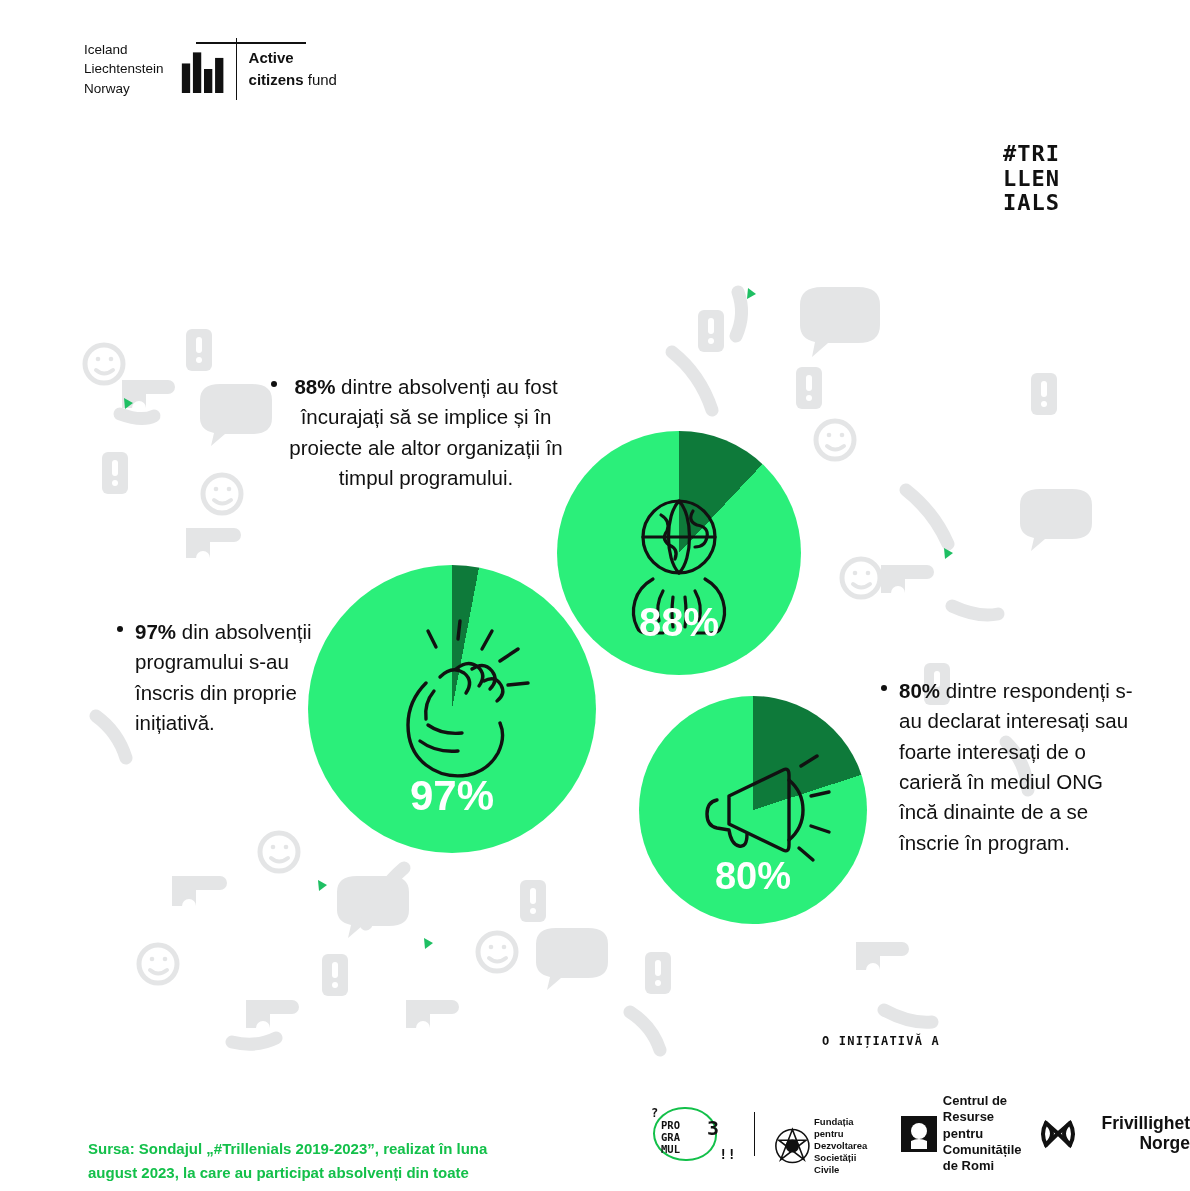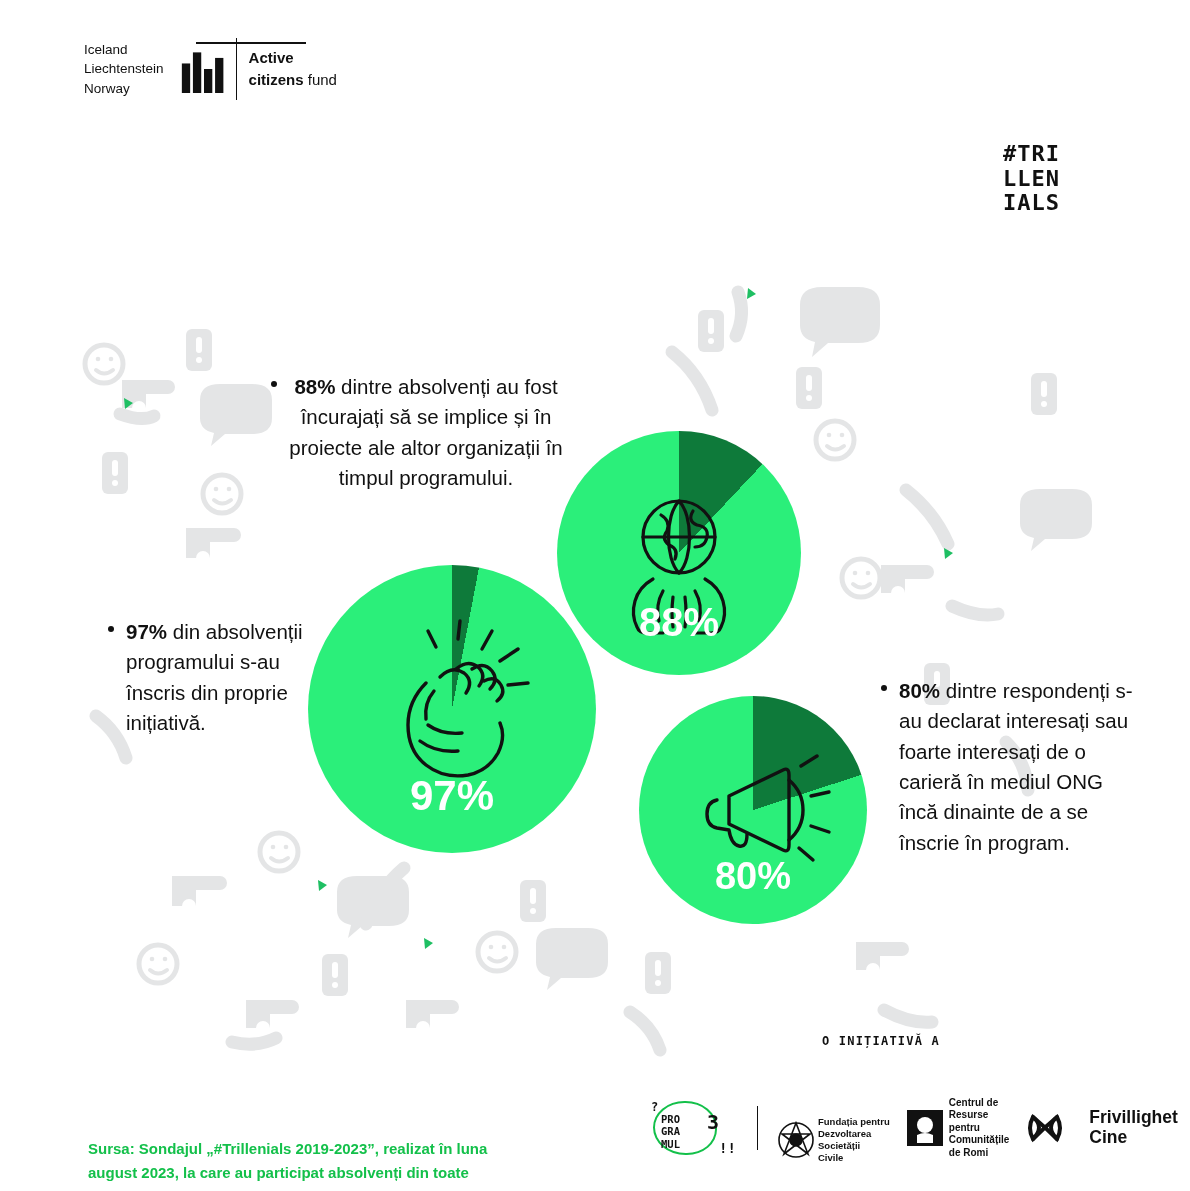"97% din absolvenții programului s-au" #callout-97 { left: 108px -> 117px }
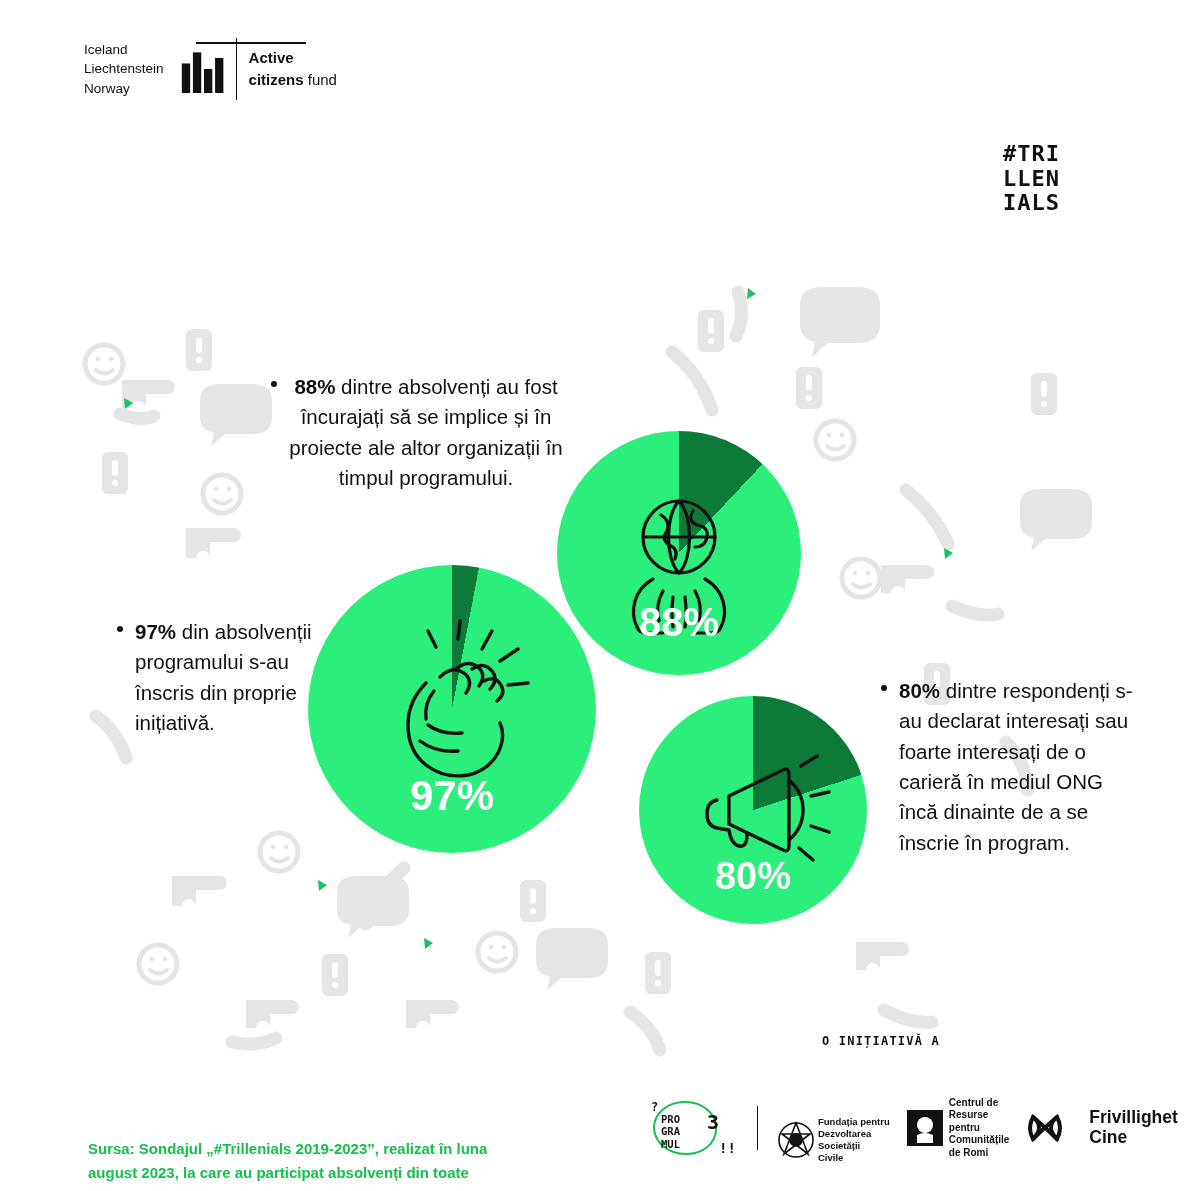"Centrul de" .fl-cr .name { font-size: 10px -> 13px }
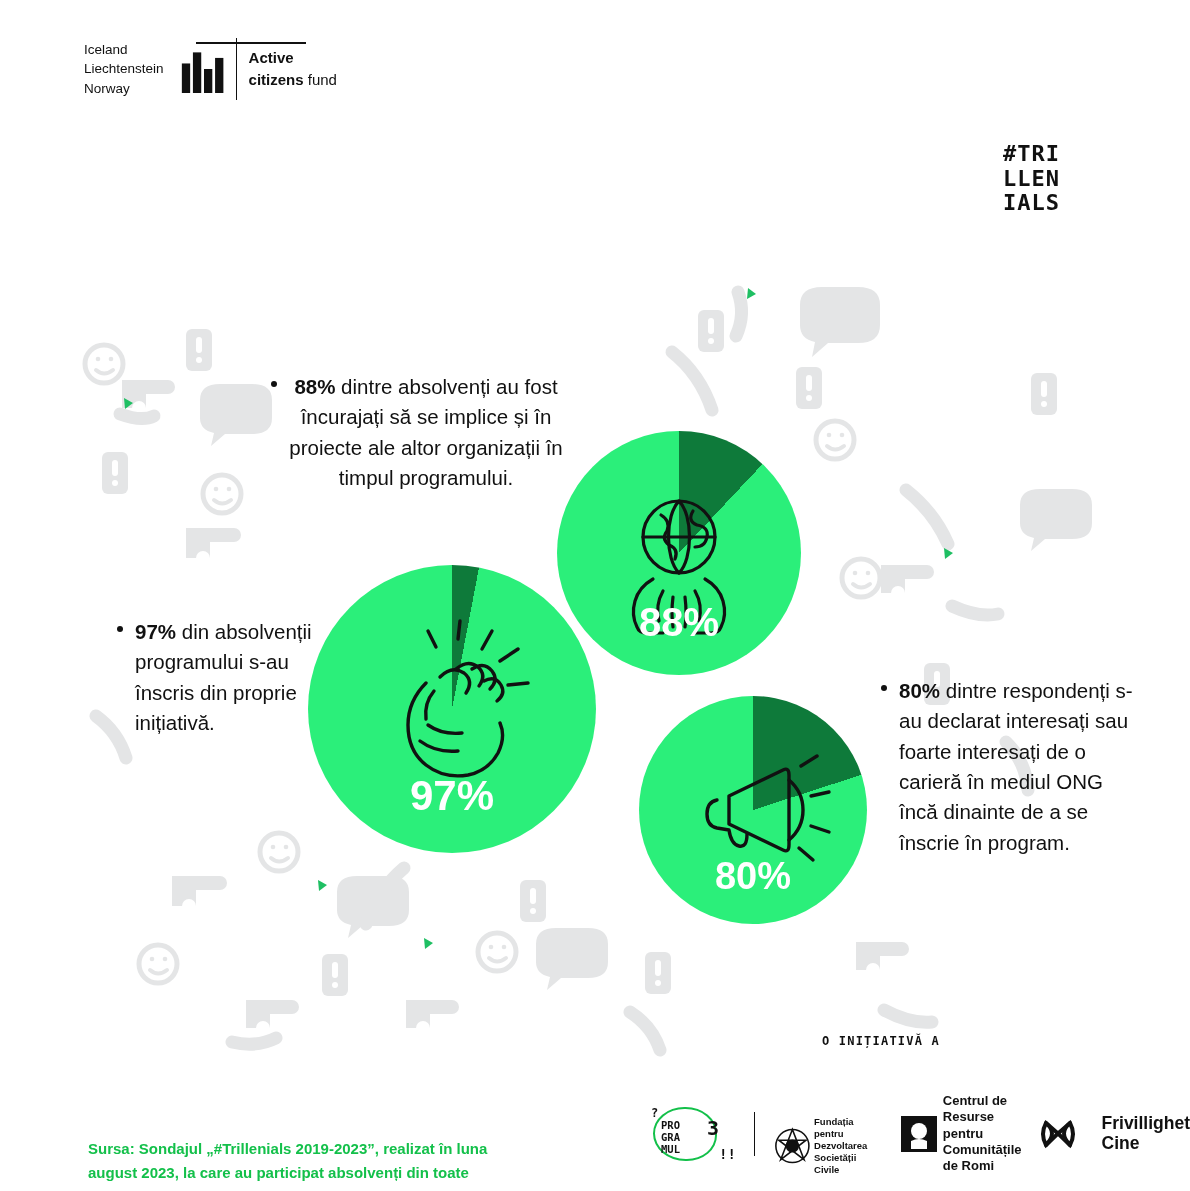"Frivillighet" .fl-friv { text-align: none -> right }
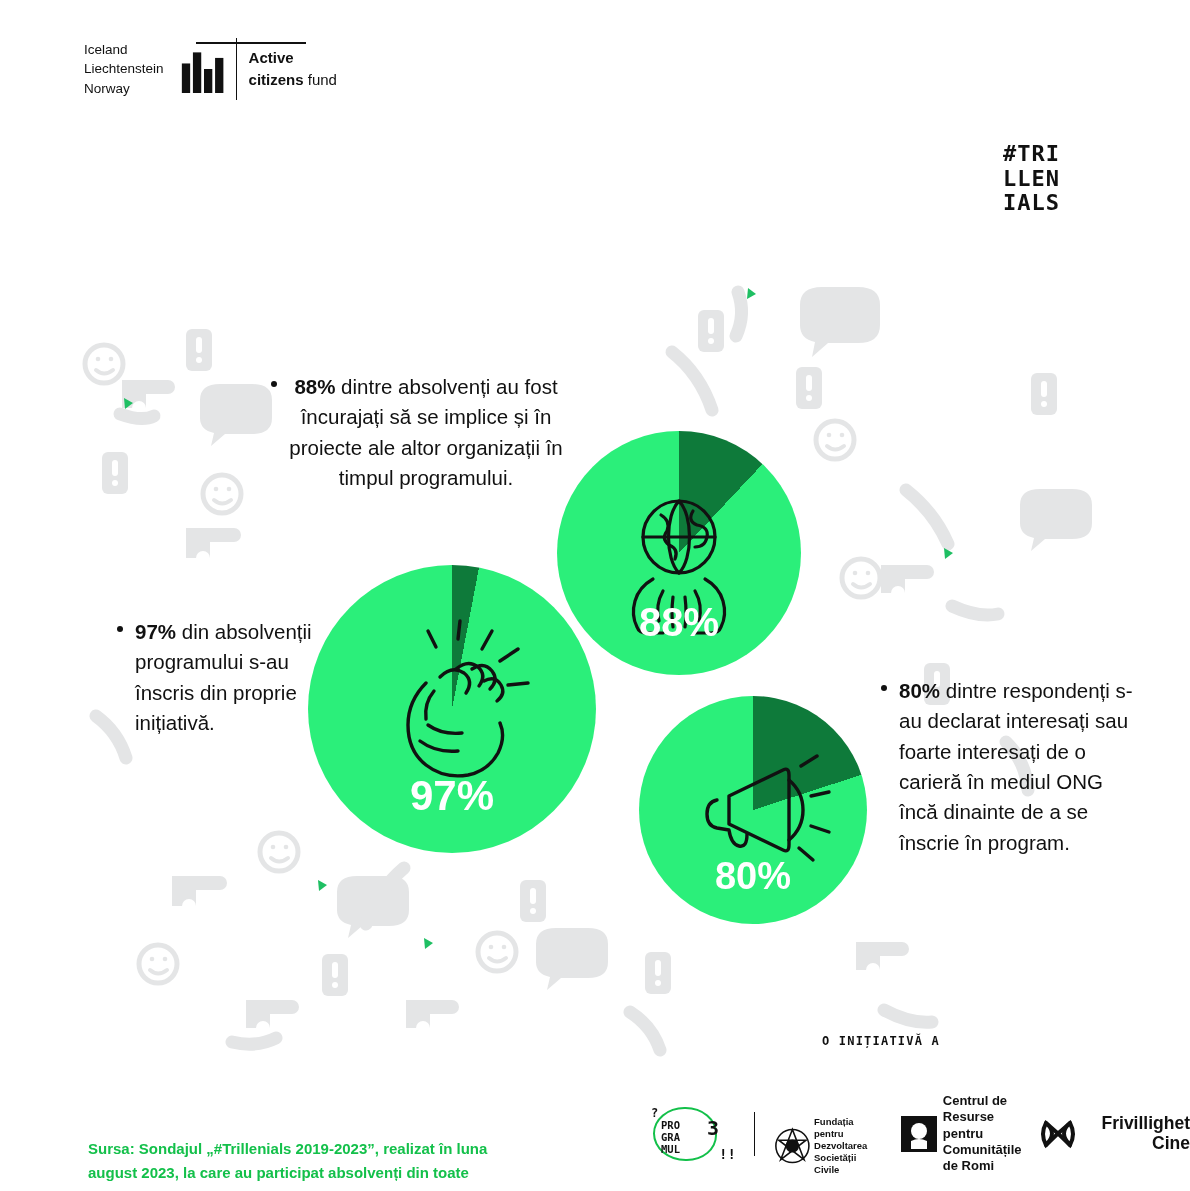"Cine" span { text: Cine -> Norge }
